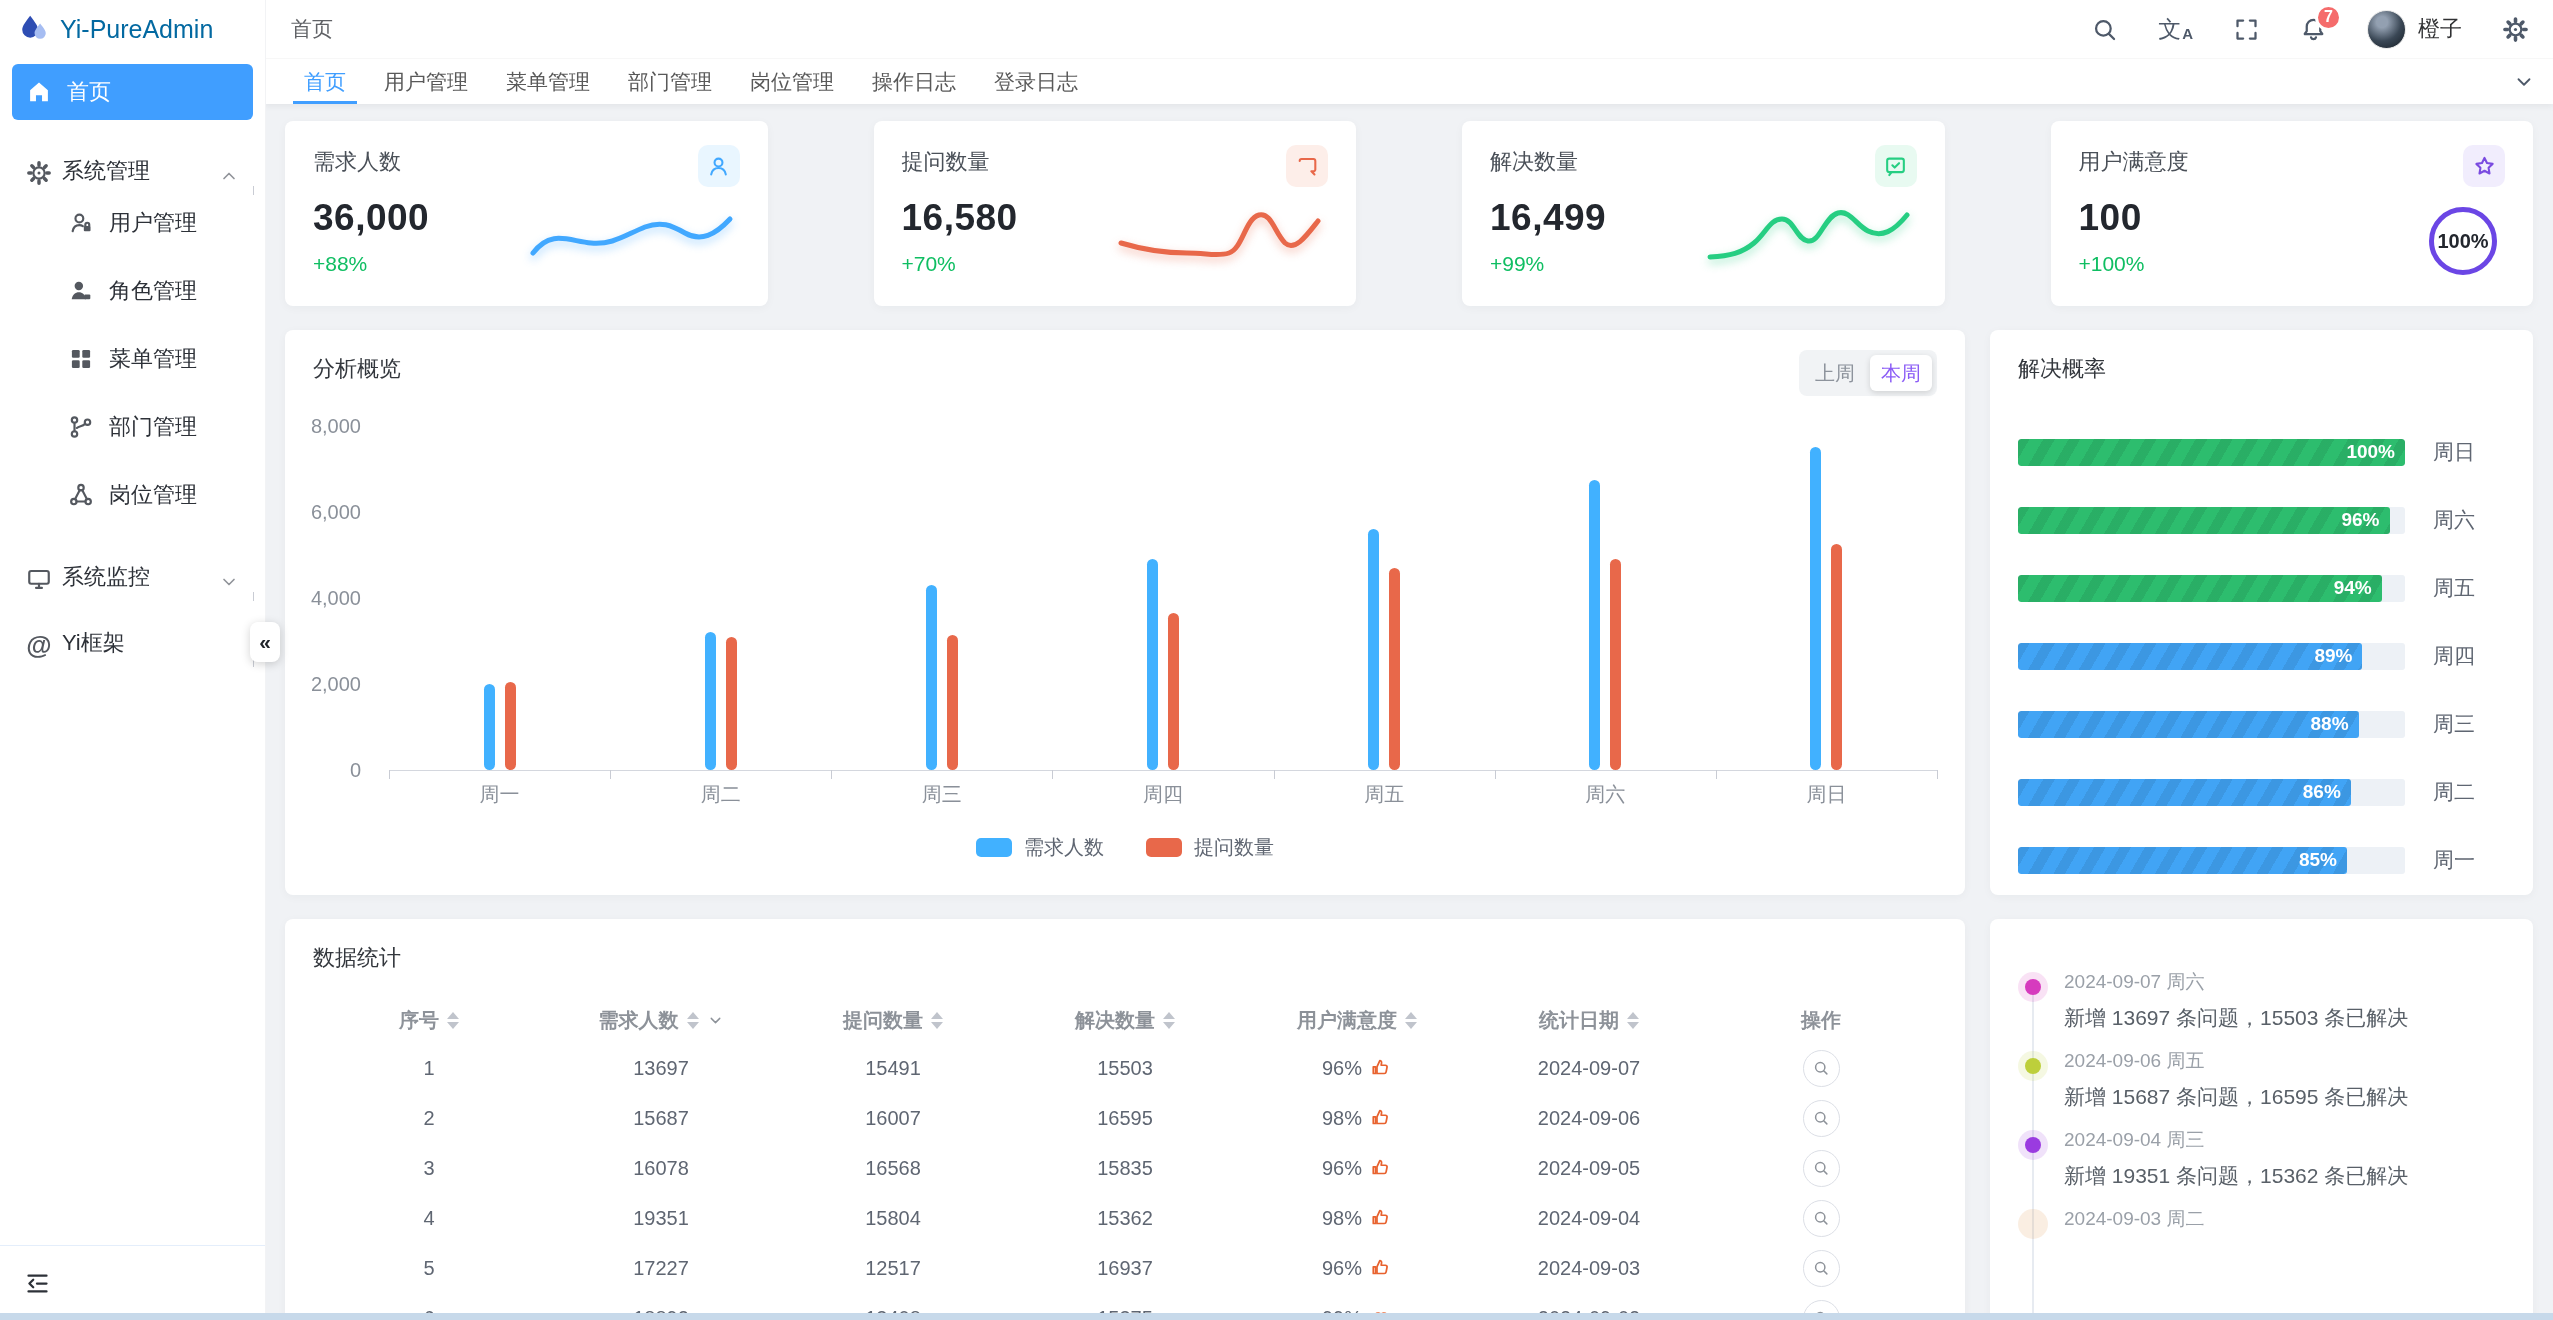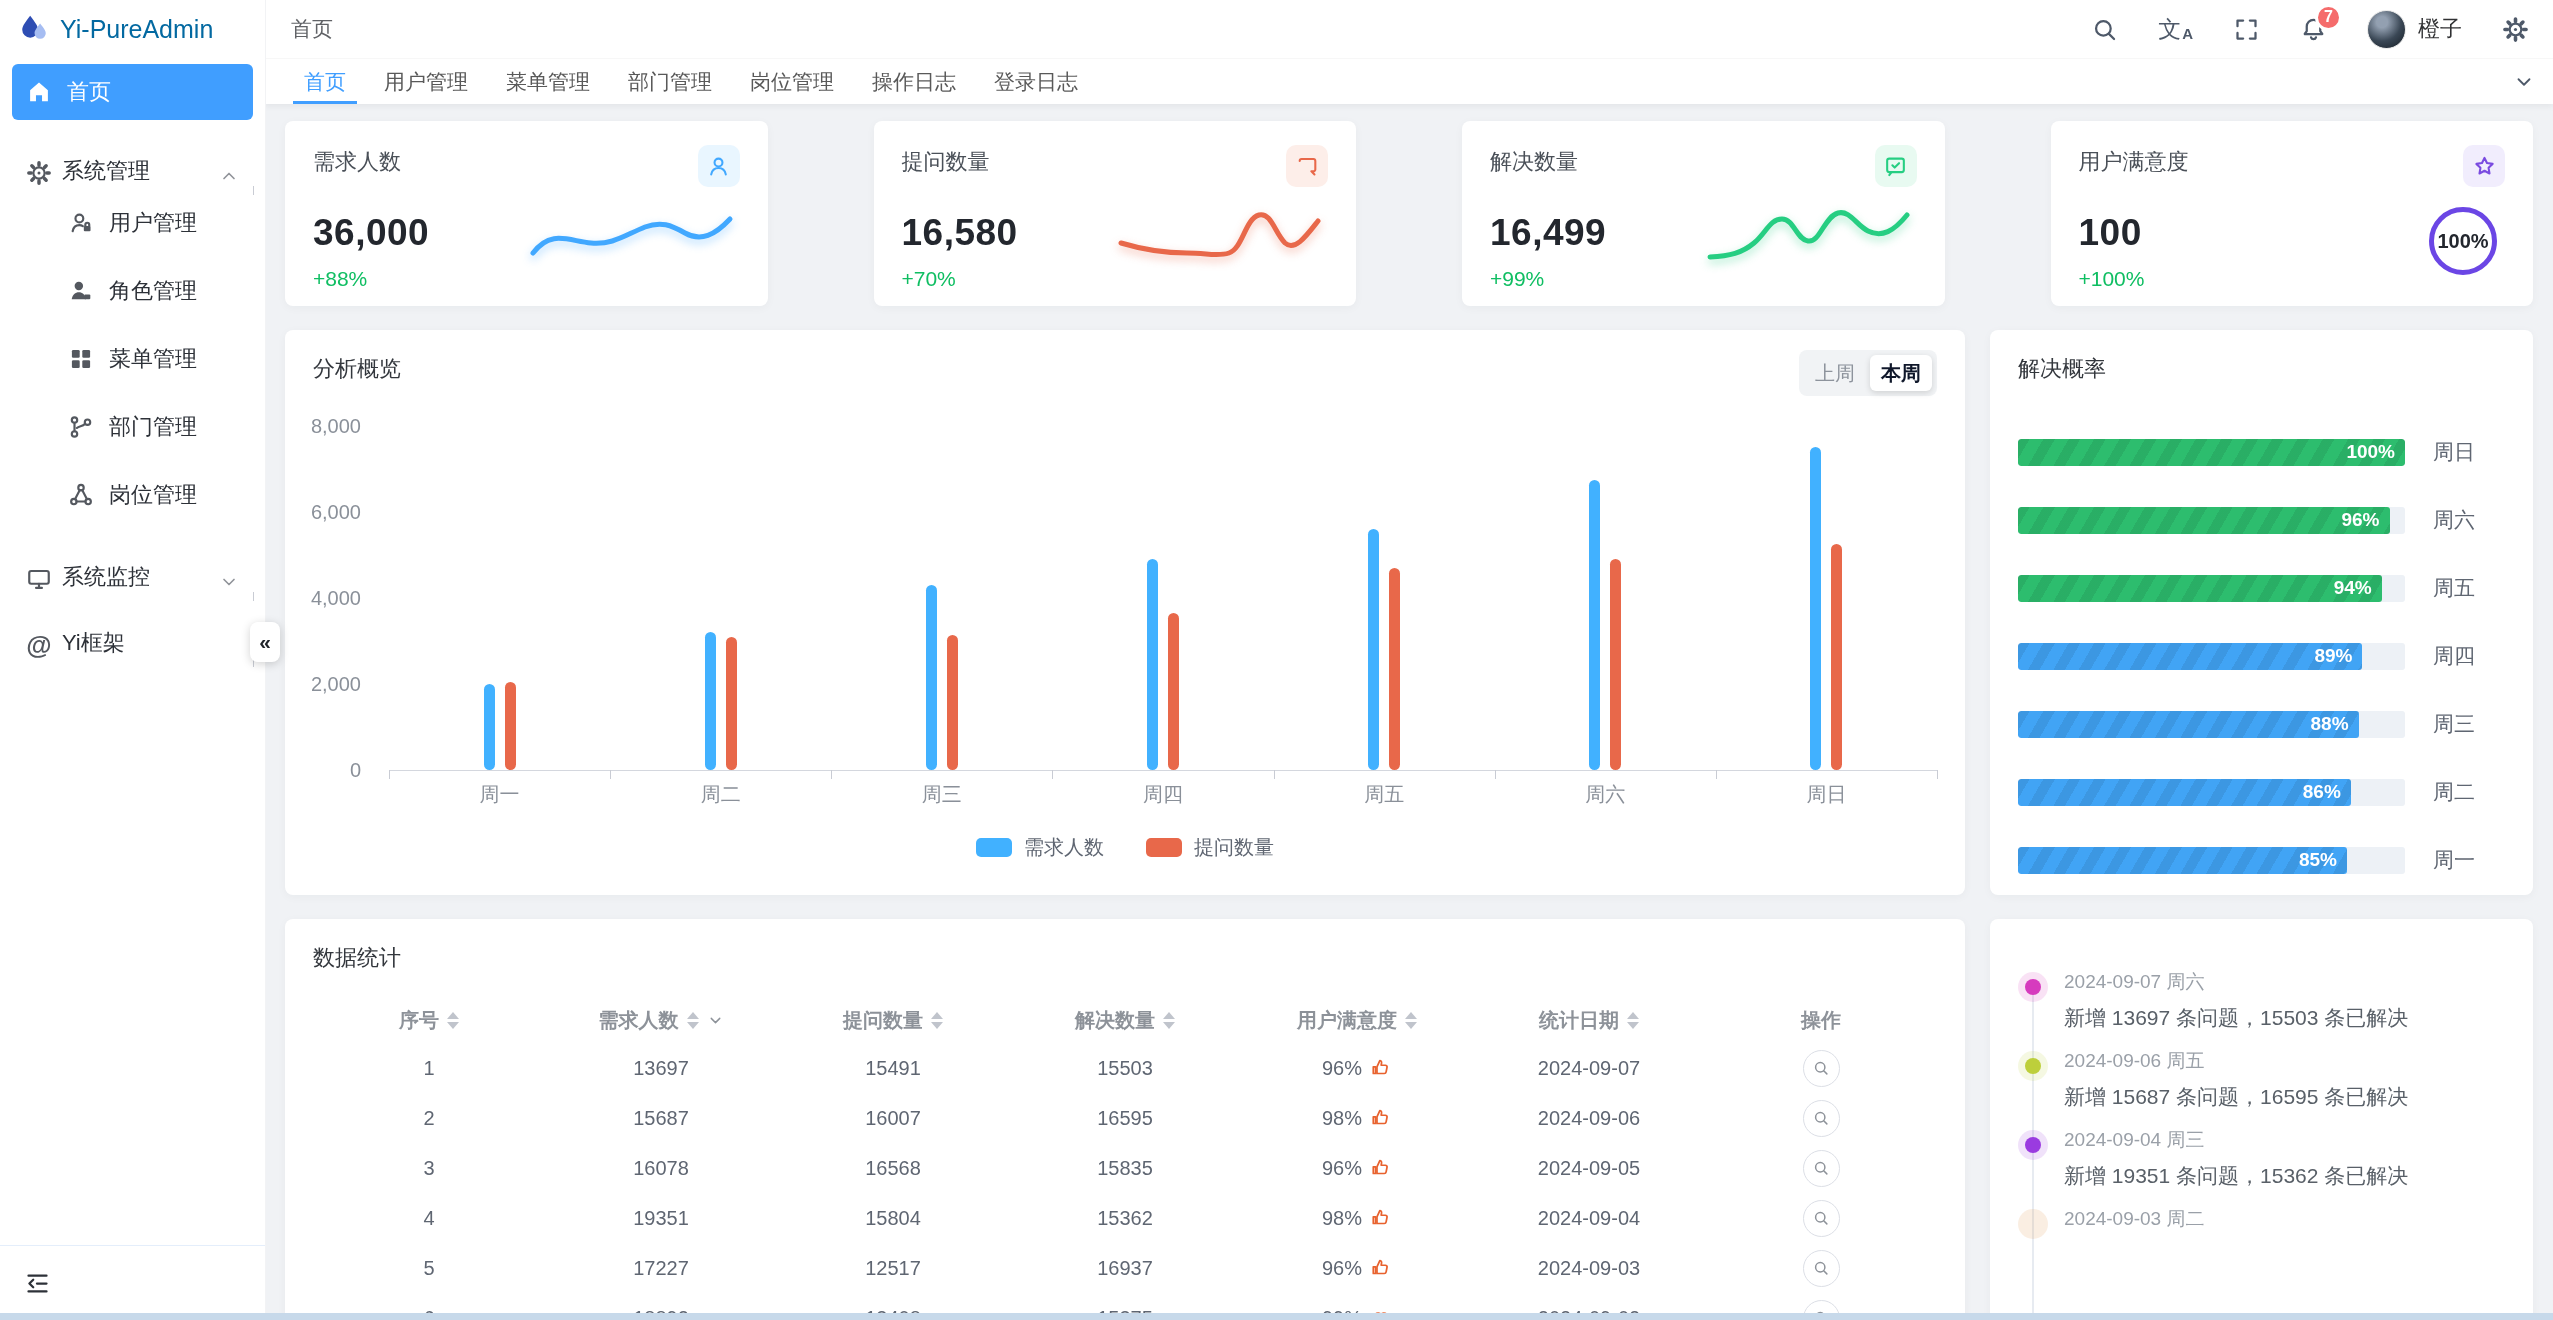"36,000" .stat-value { margin-top: 35px -> 20px }
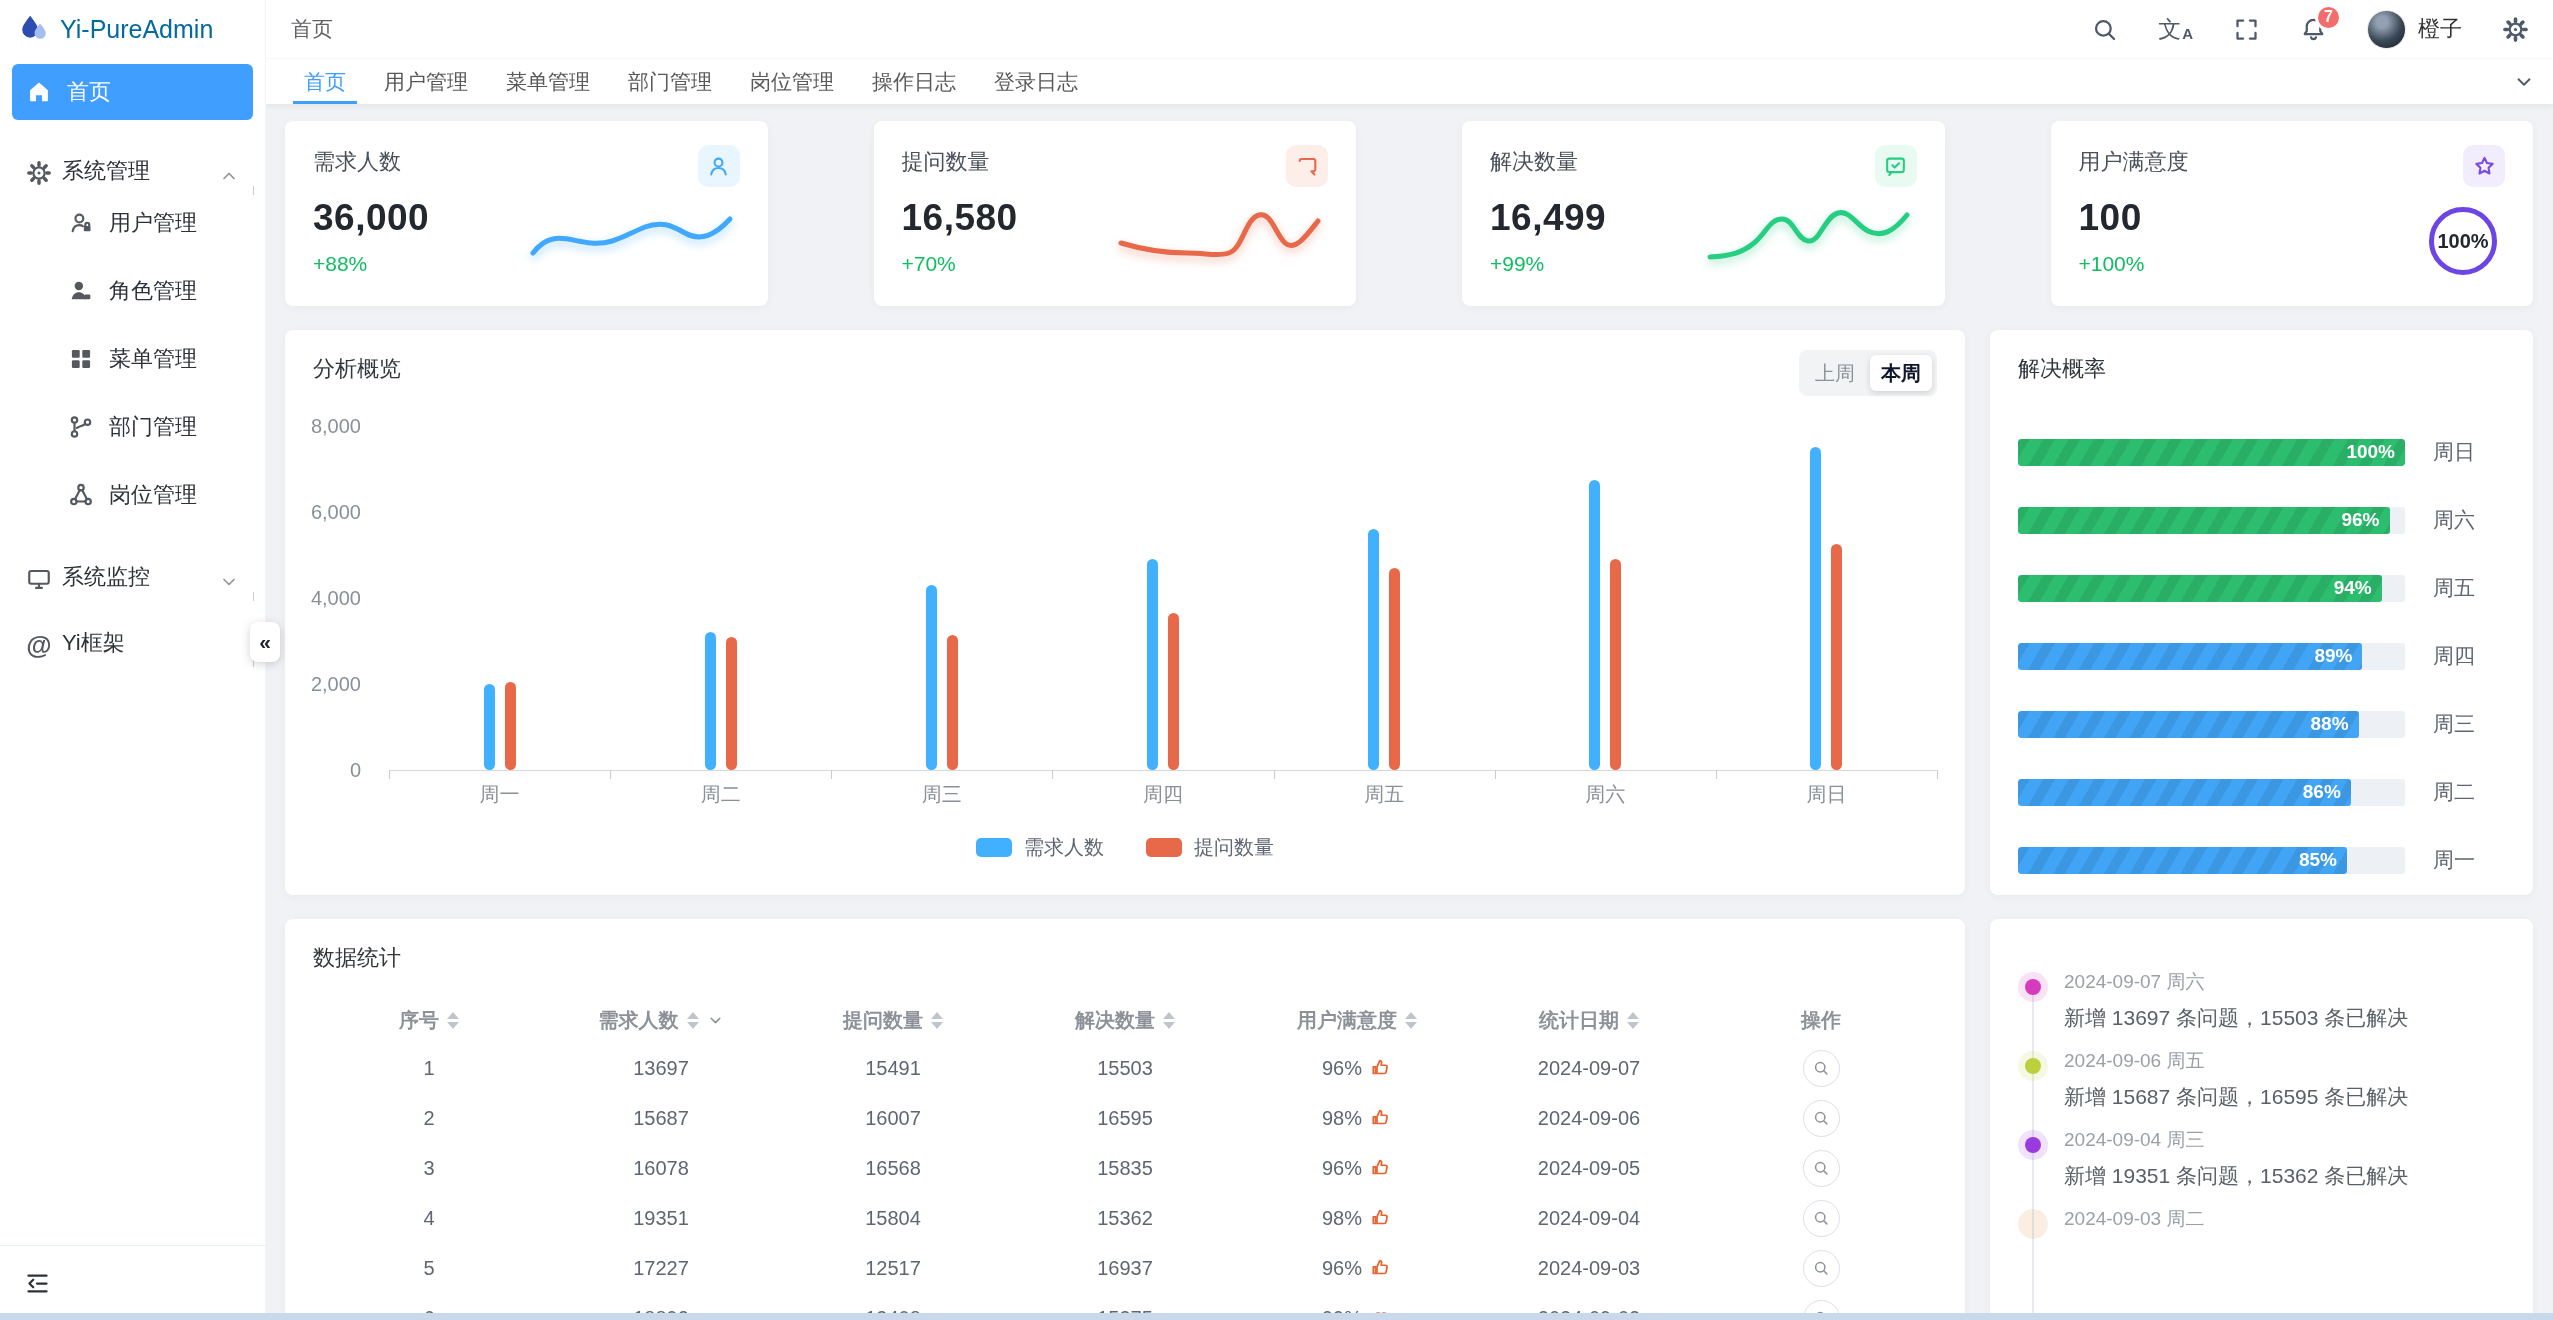"本周" .toggle-btn.active { color: #0f172a -> #8b5cf6; font-weight: bold -> normal }
